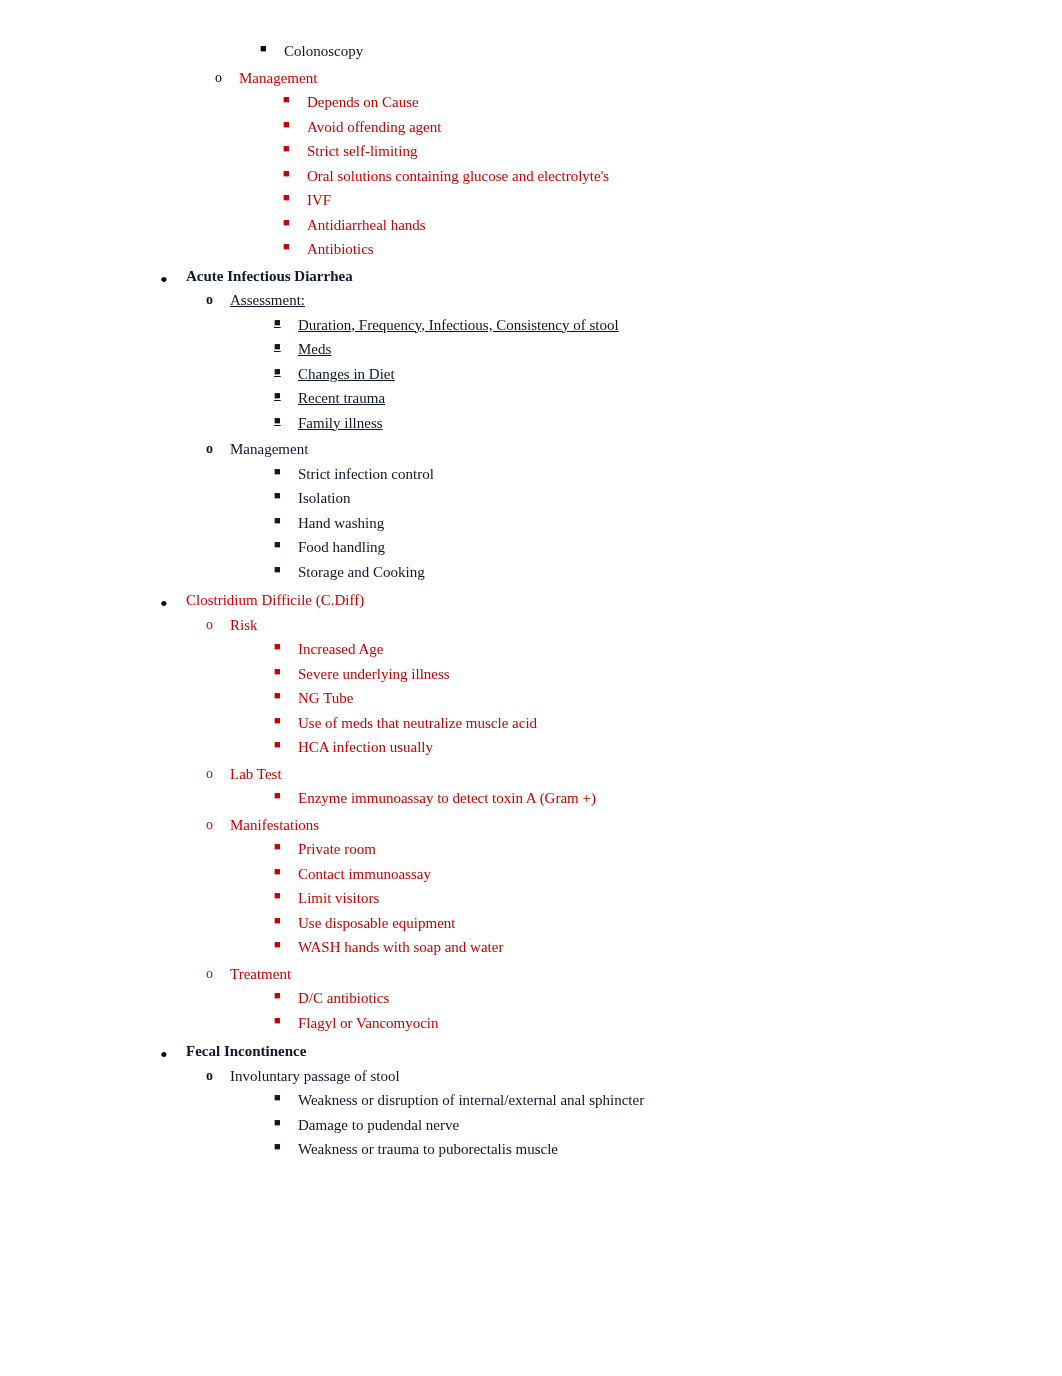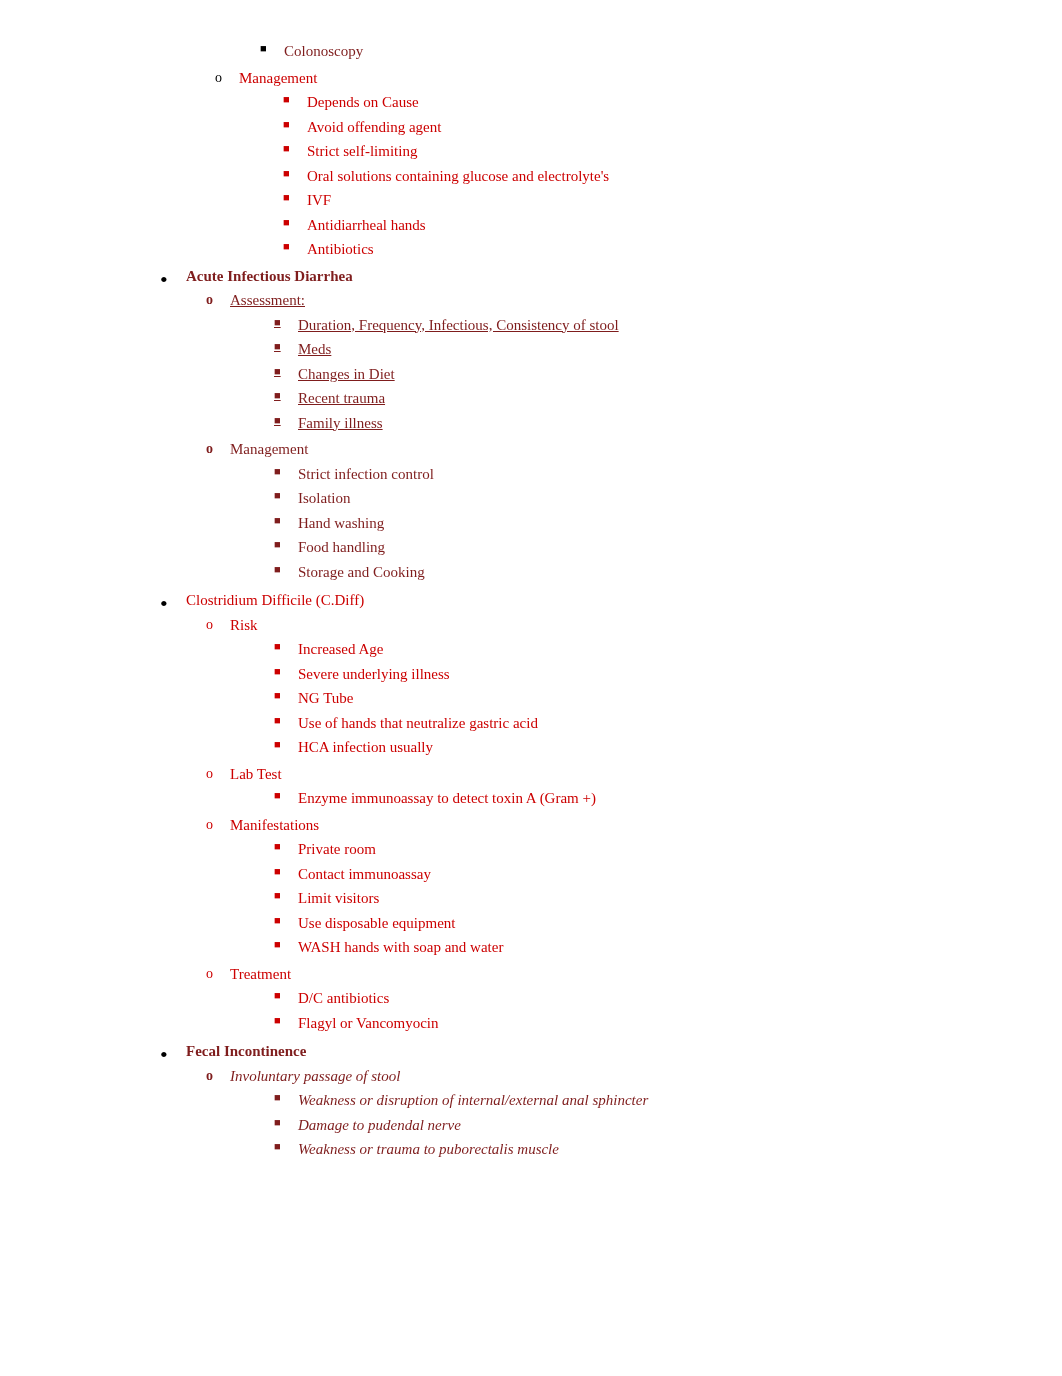"Colonoscopy" .text-black { color: #7f1d1d -> #0f172a }
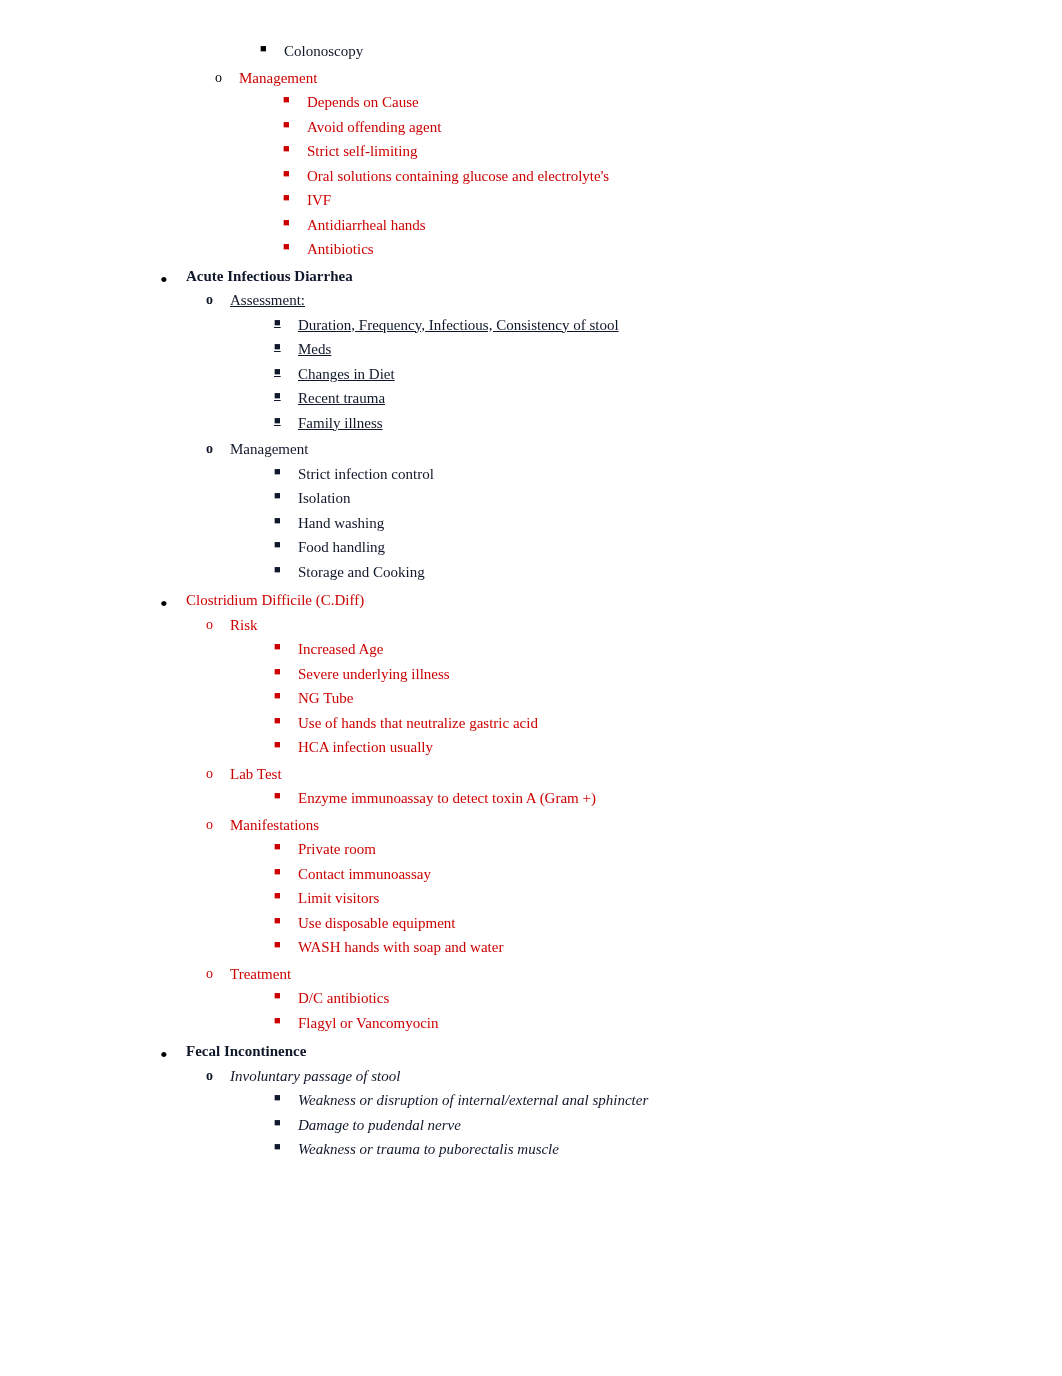"Use of hands that neutralize" span.item-content { text: hands that neutralize gastric -> meds that neutralize muscle }
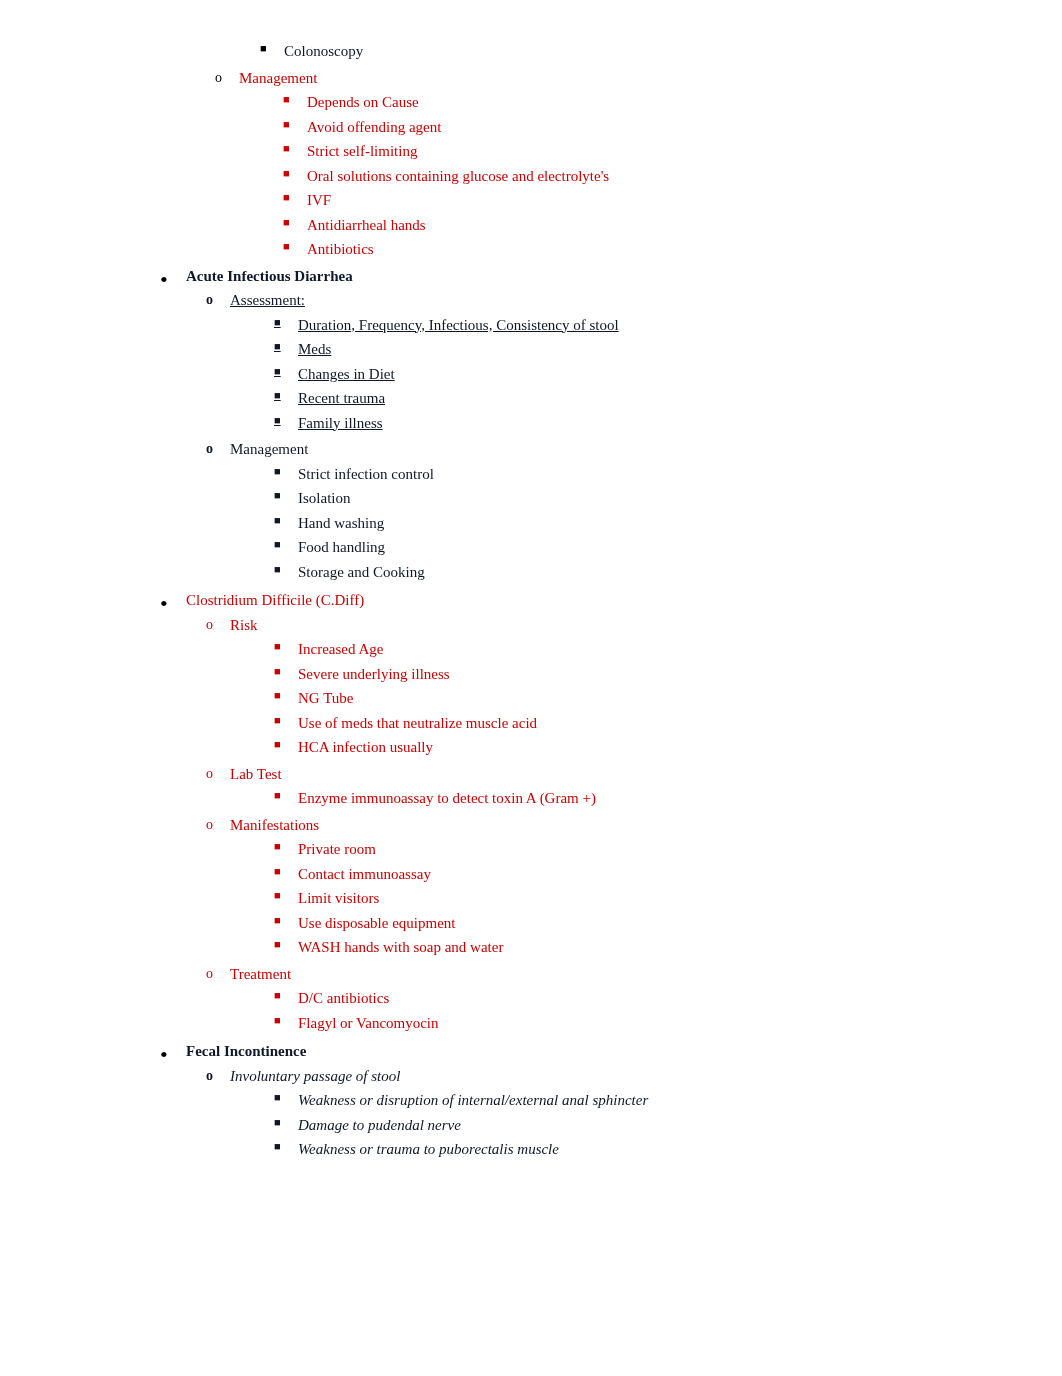"Involuntary passage of stool" span.item-content { font-style: italic -> none }
